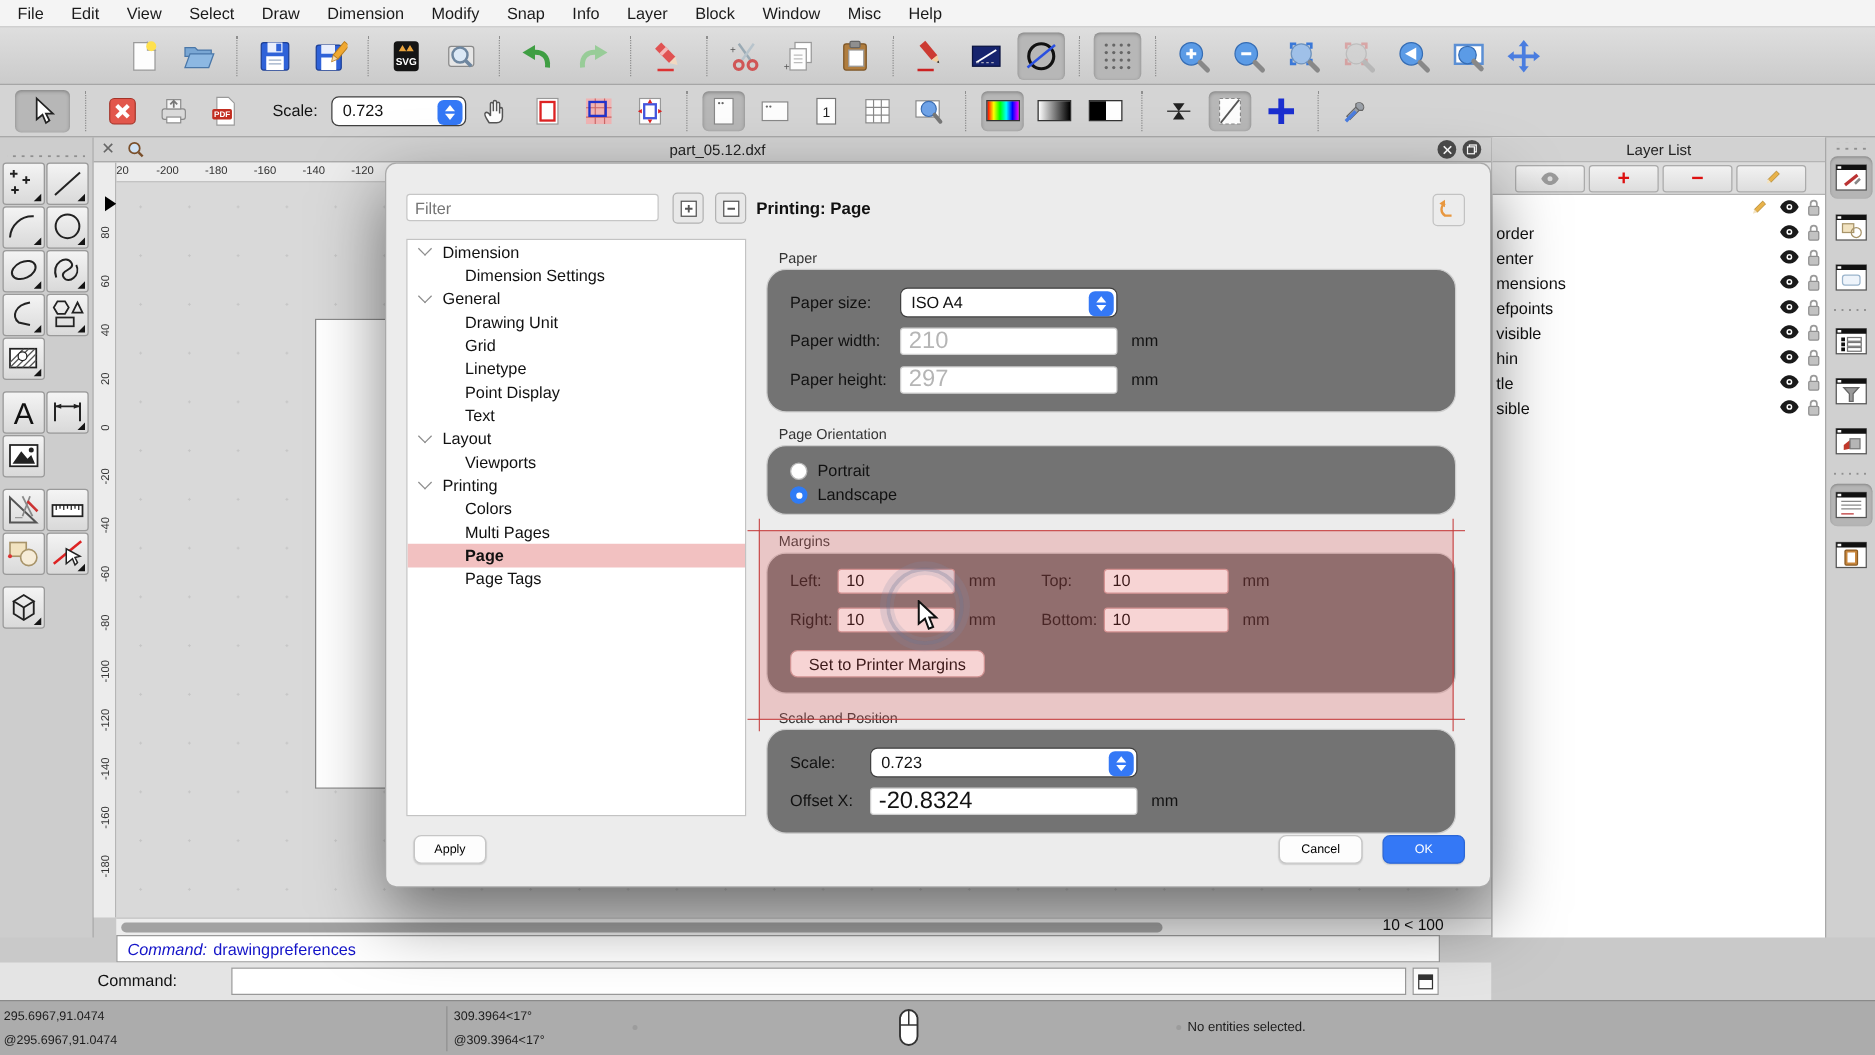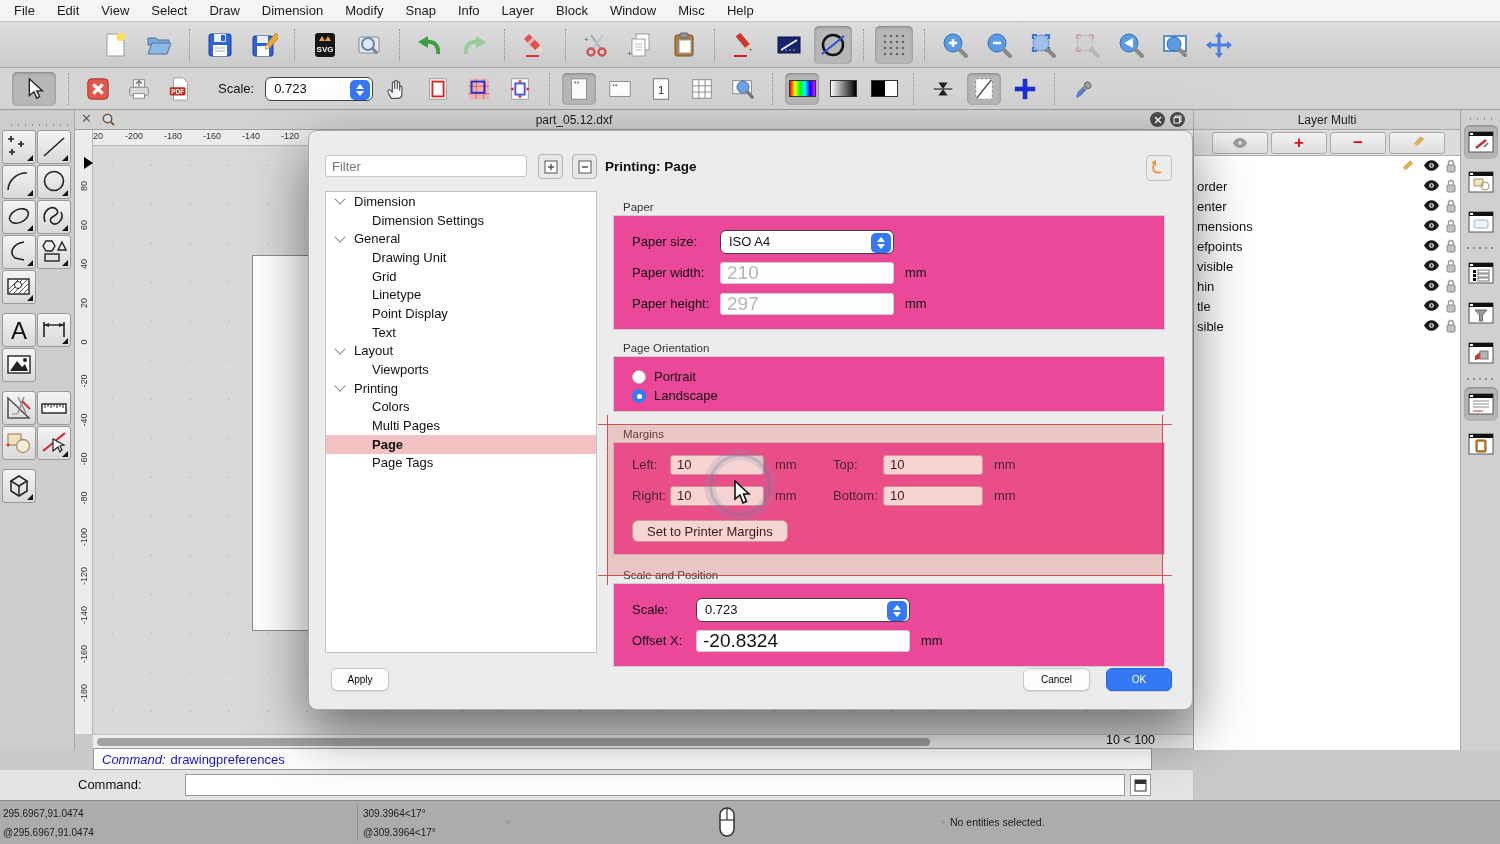"Layer Multi" div { text: Multi -> List }
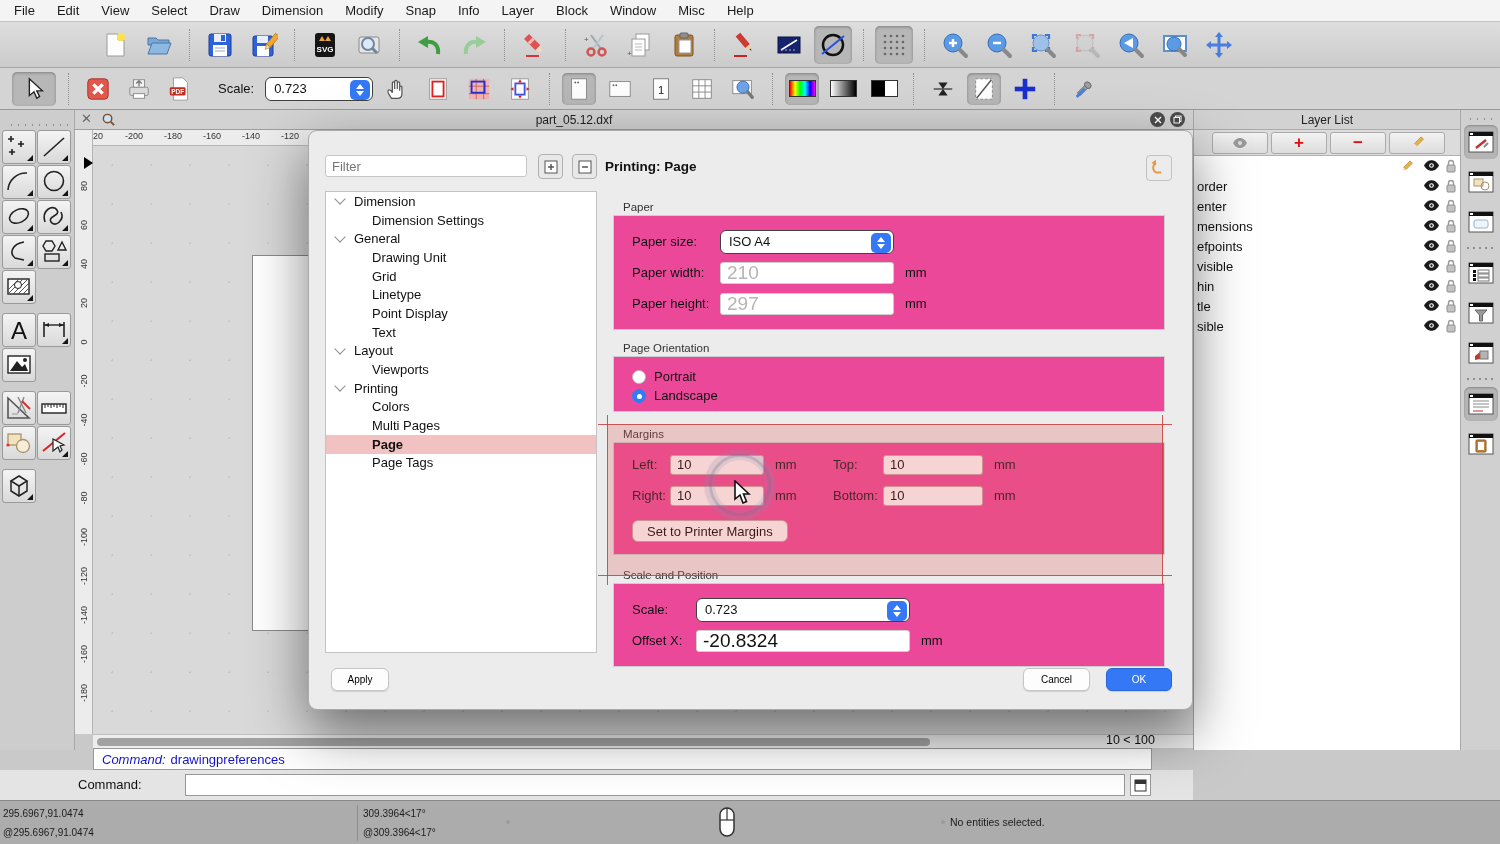"Paper size:" .grpbox { background: #ec4899 -> #737373; border-radius: 0 -> 16px }
